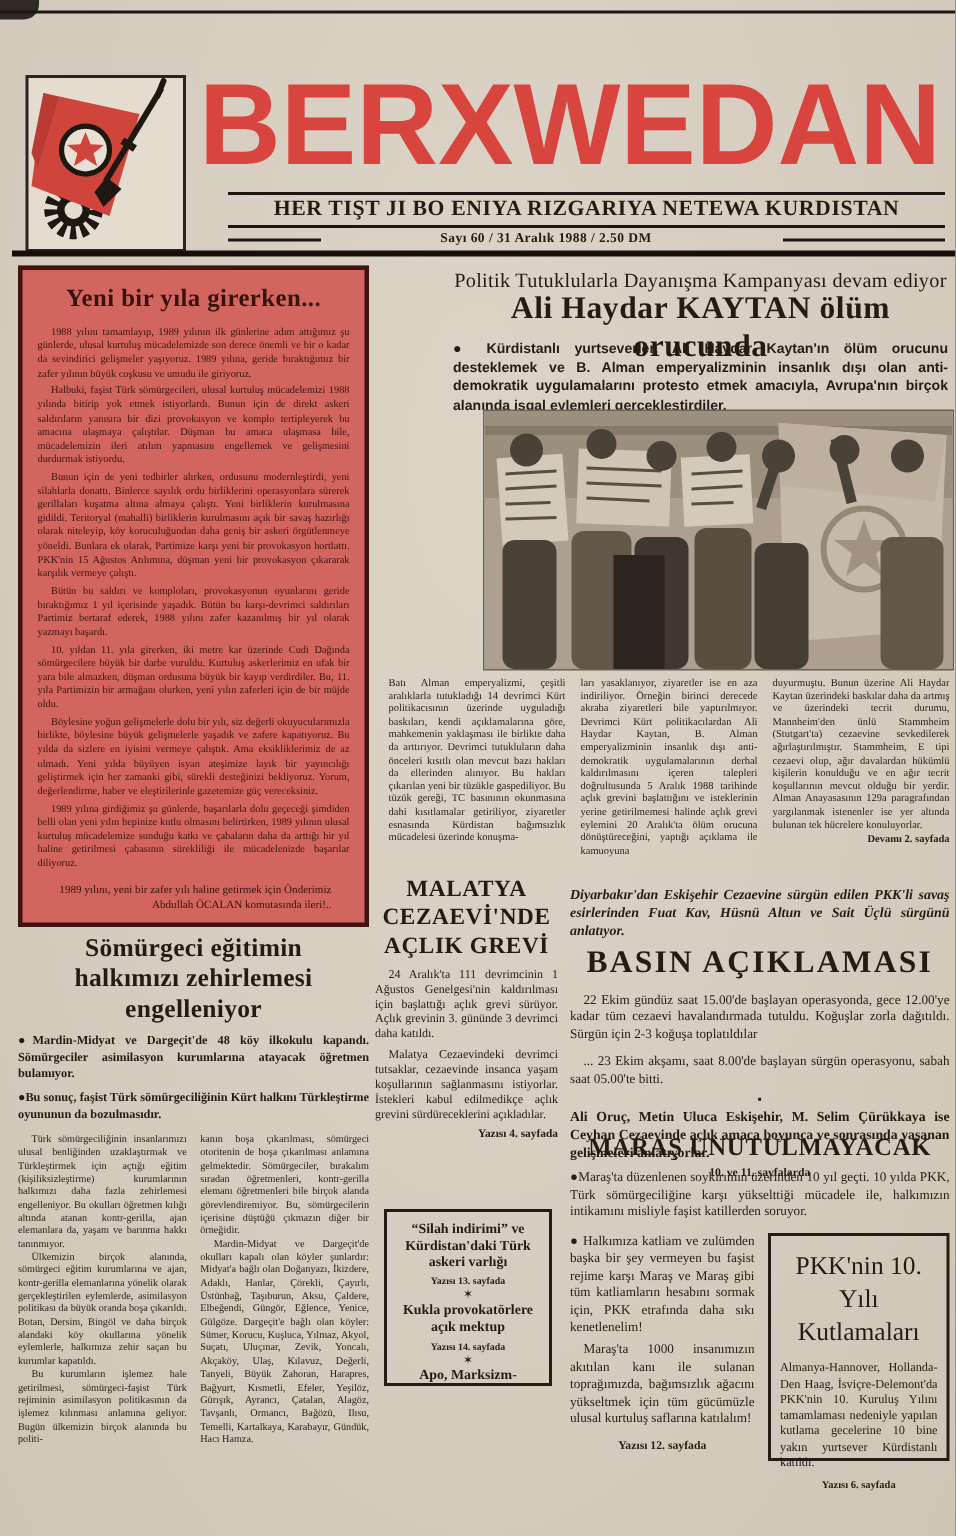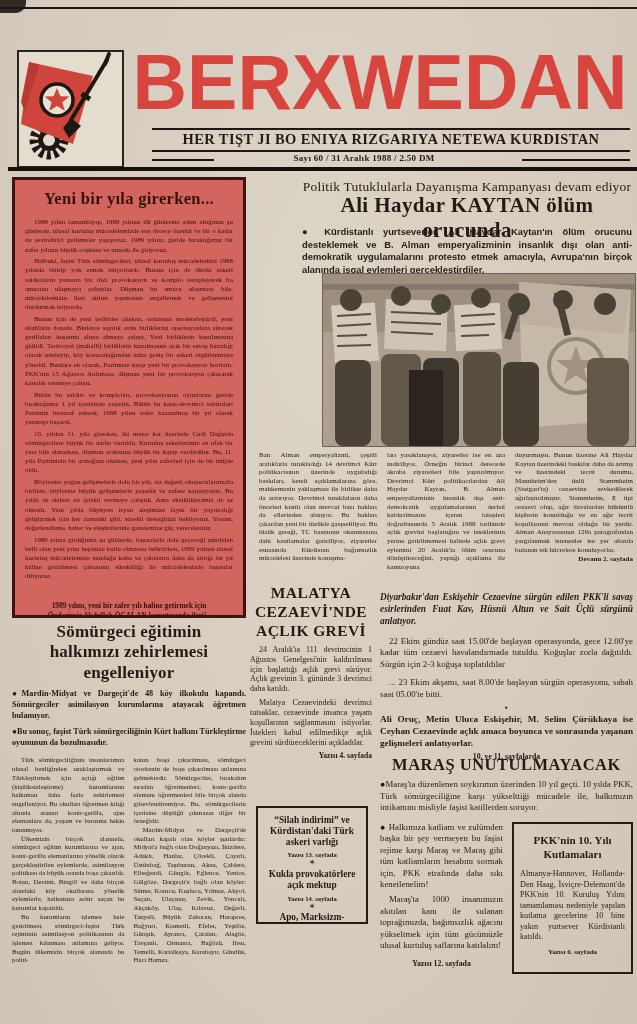"1989 yılını, yeni bir zafer" .red-box .ftr { font-weight: bold -> normal; margin-top: 20px -> 7px; text-align: center -> right }
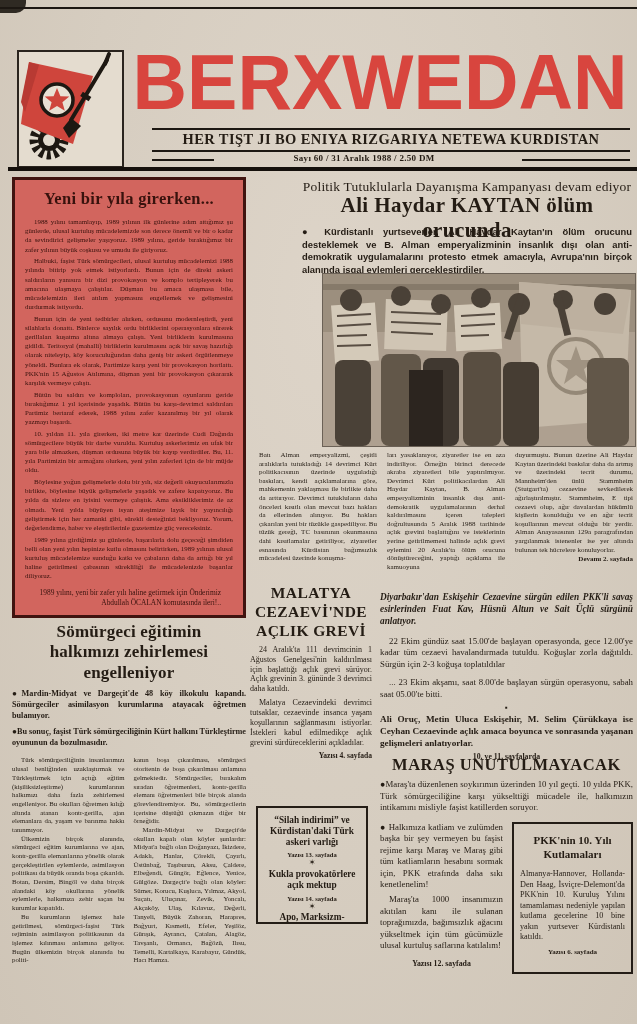"BASIN AÇIKLAMASI" div.hl { html: none -> <div>BASIN AÇIKLAMASI</div> }
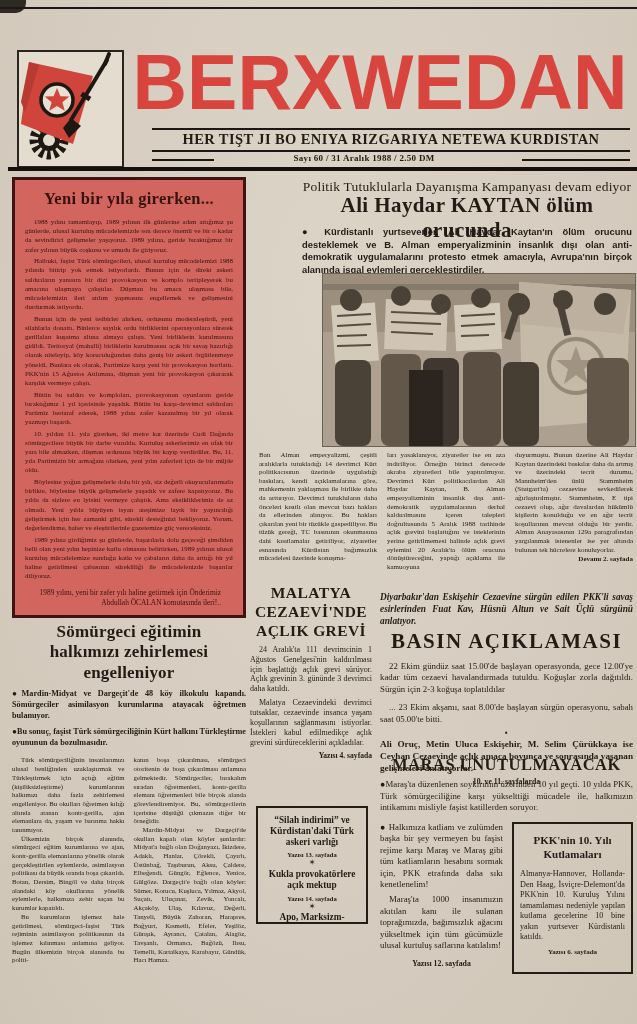"PKK'nin 10. Yılı Kutlamaları" .pkkbox .t { font-size: 11px -> 17px; font-weight: bold -> normal }
